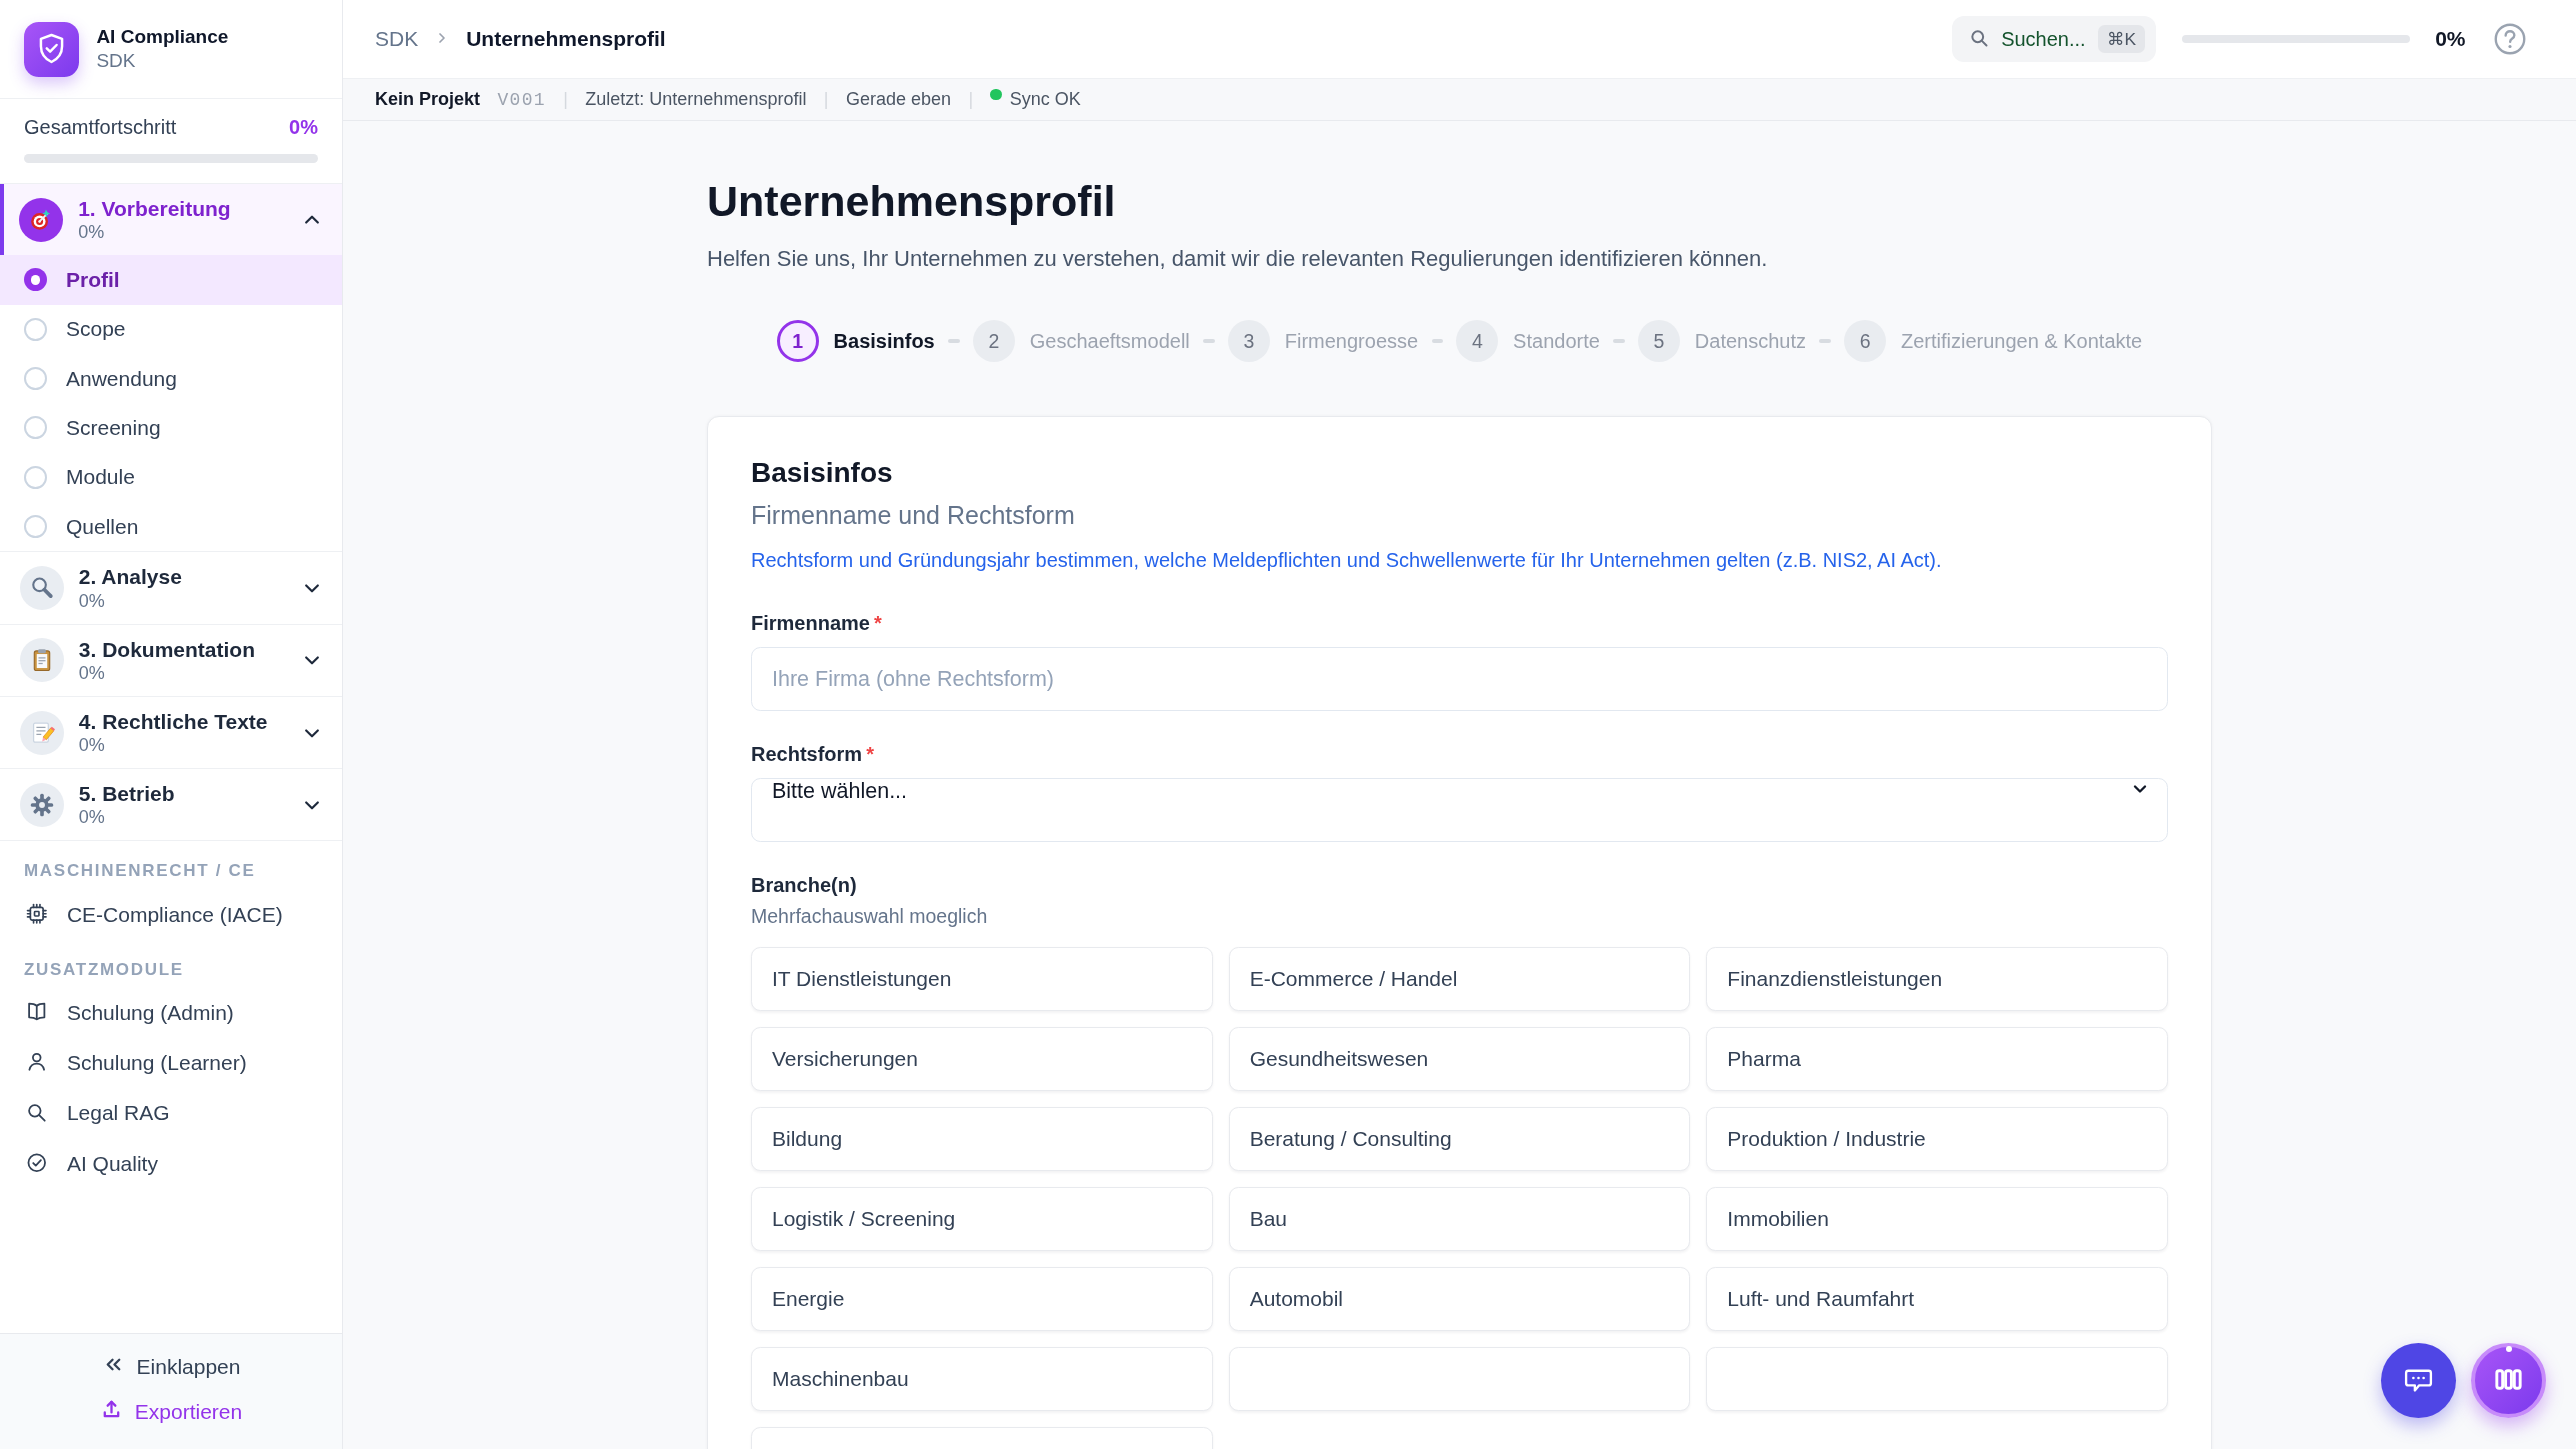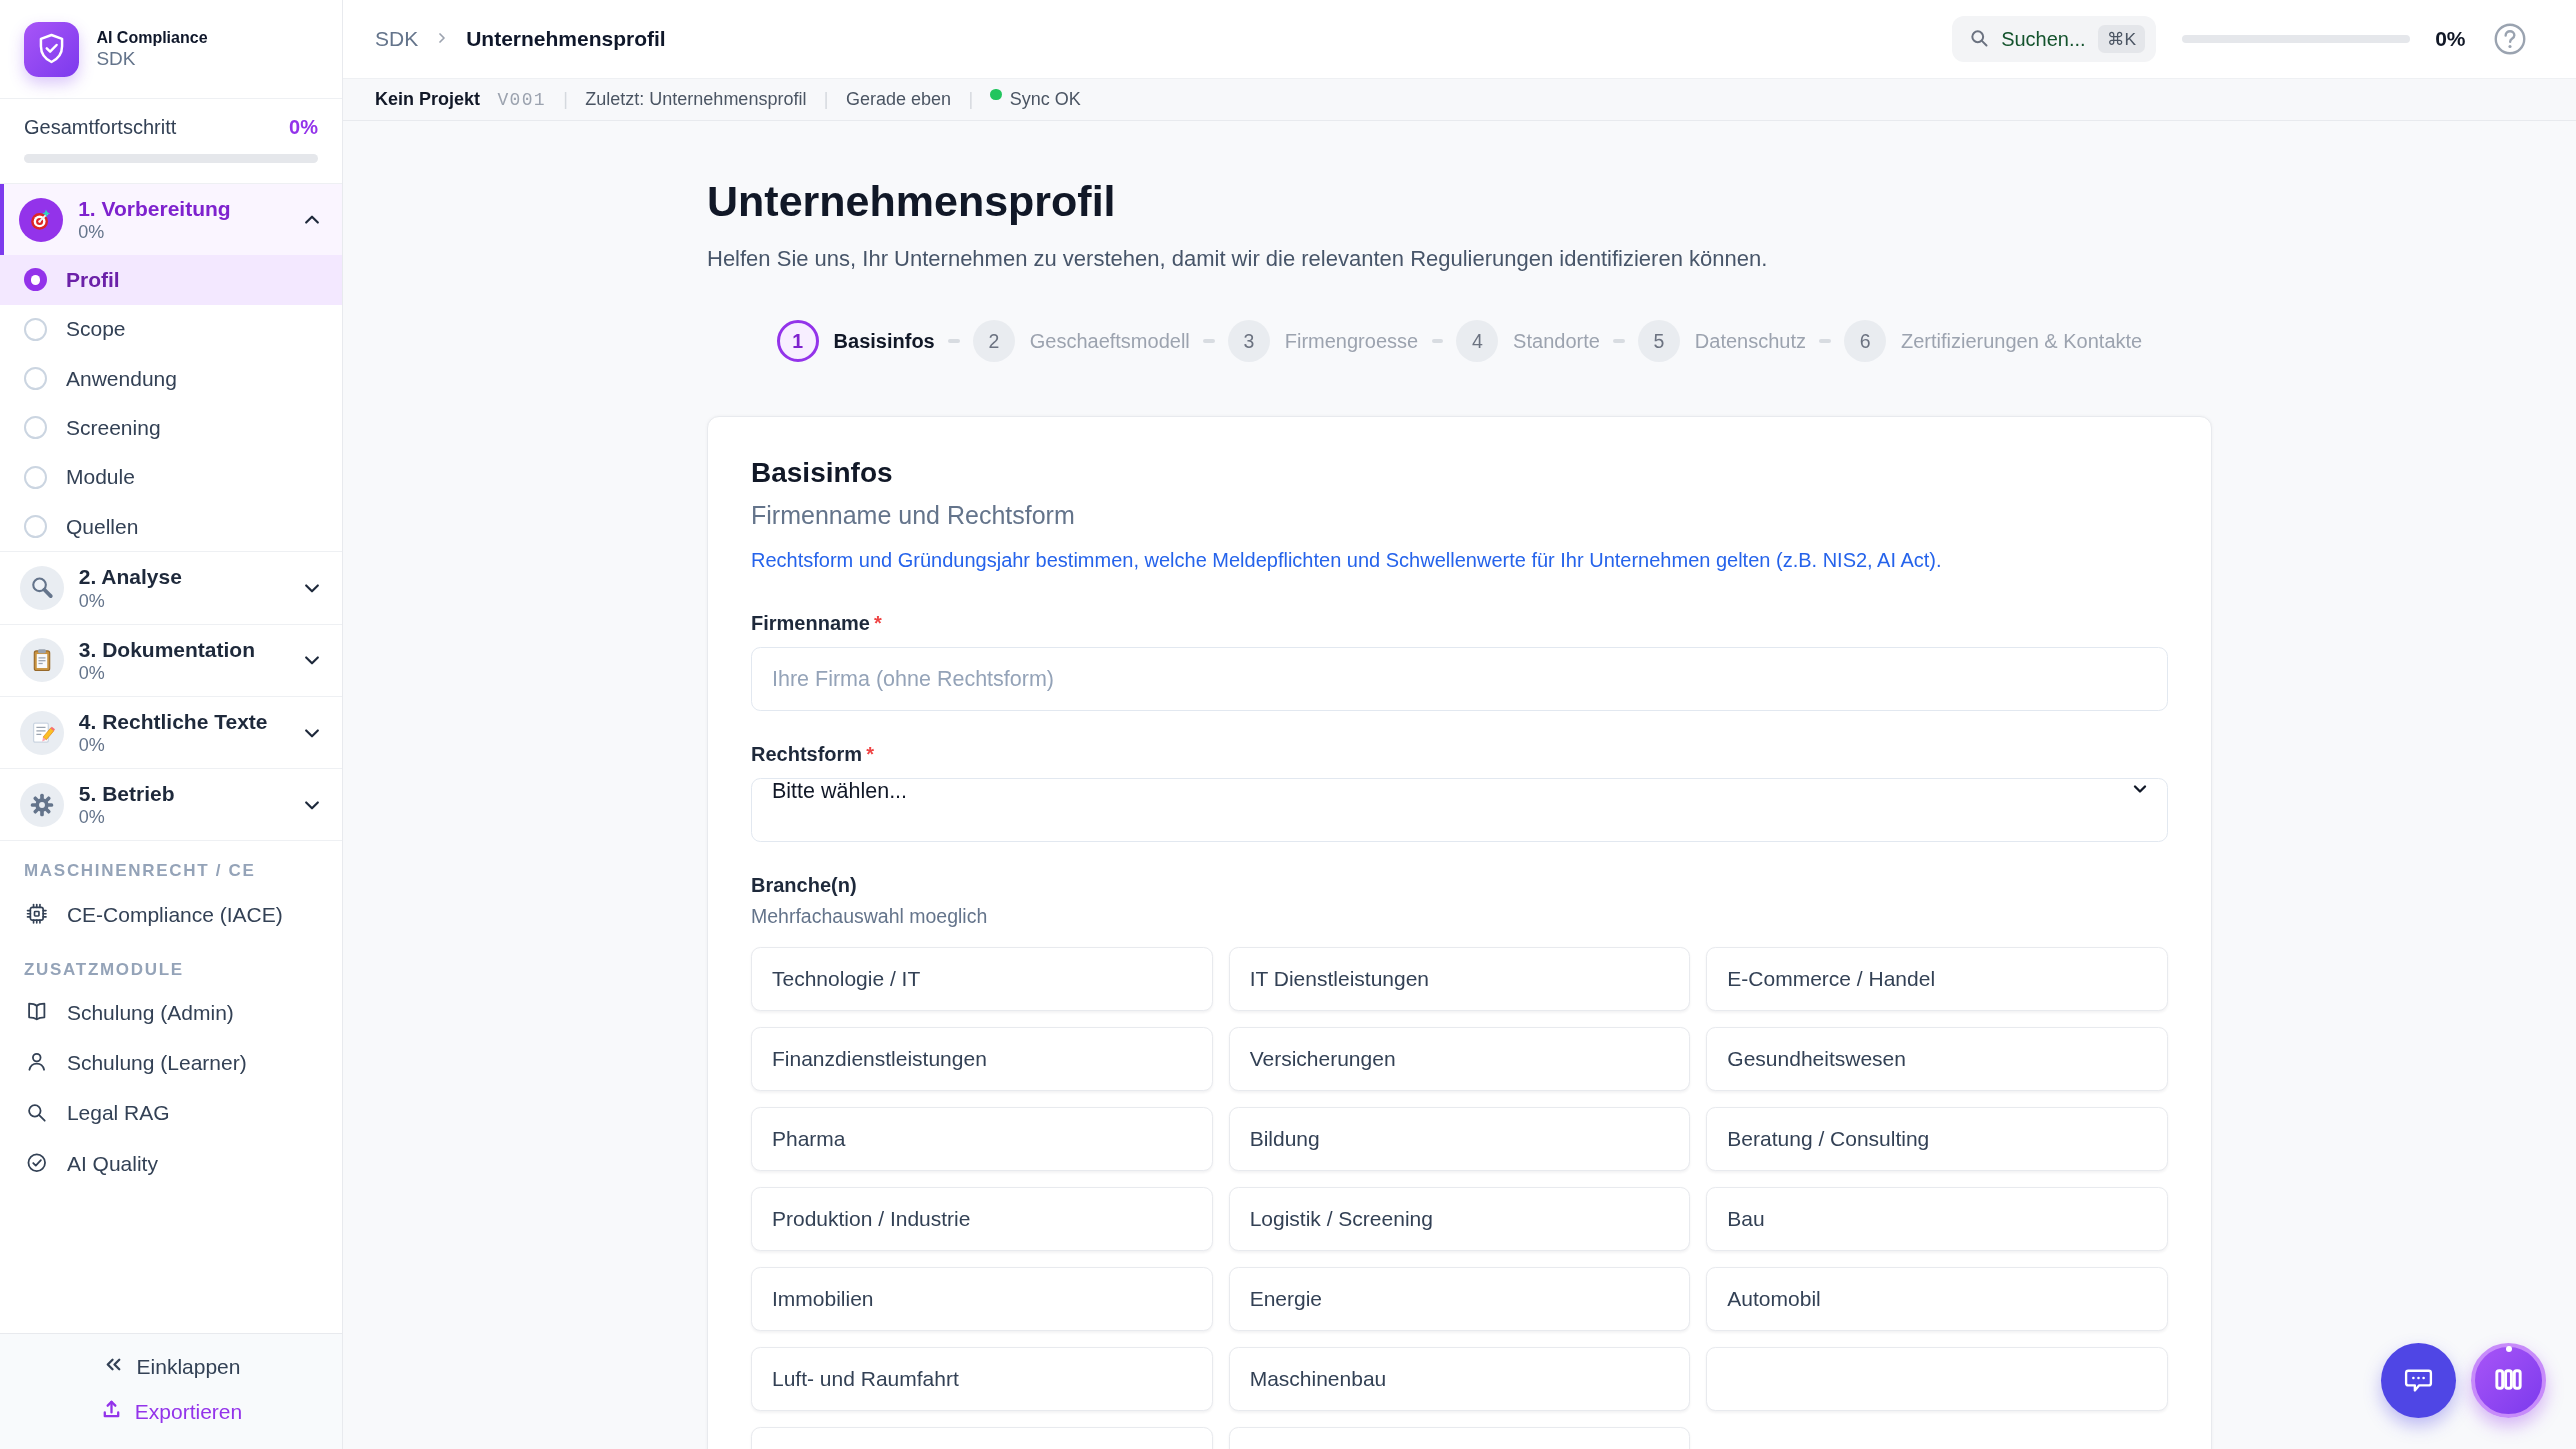"AI Compliance" .app-name { font-size: 16px -> 19px }
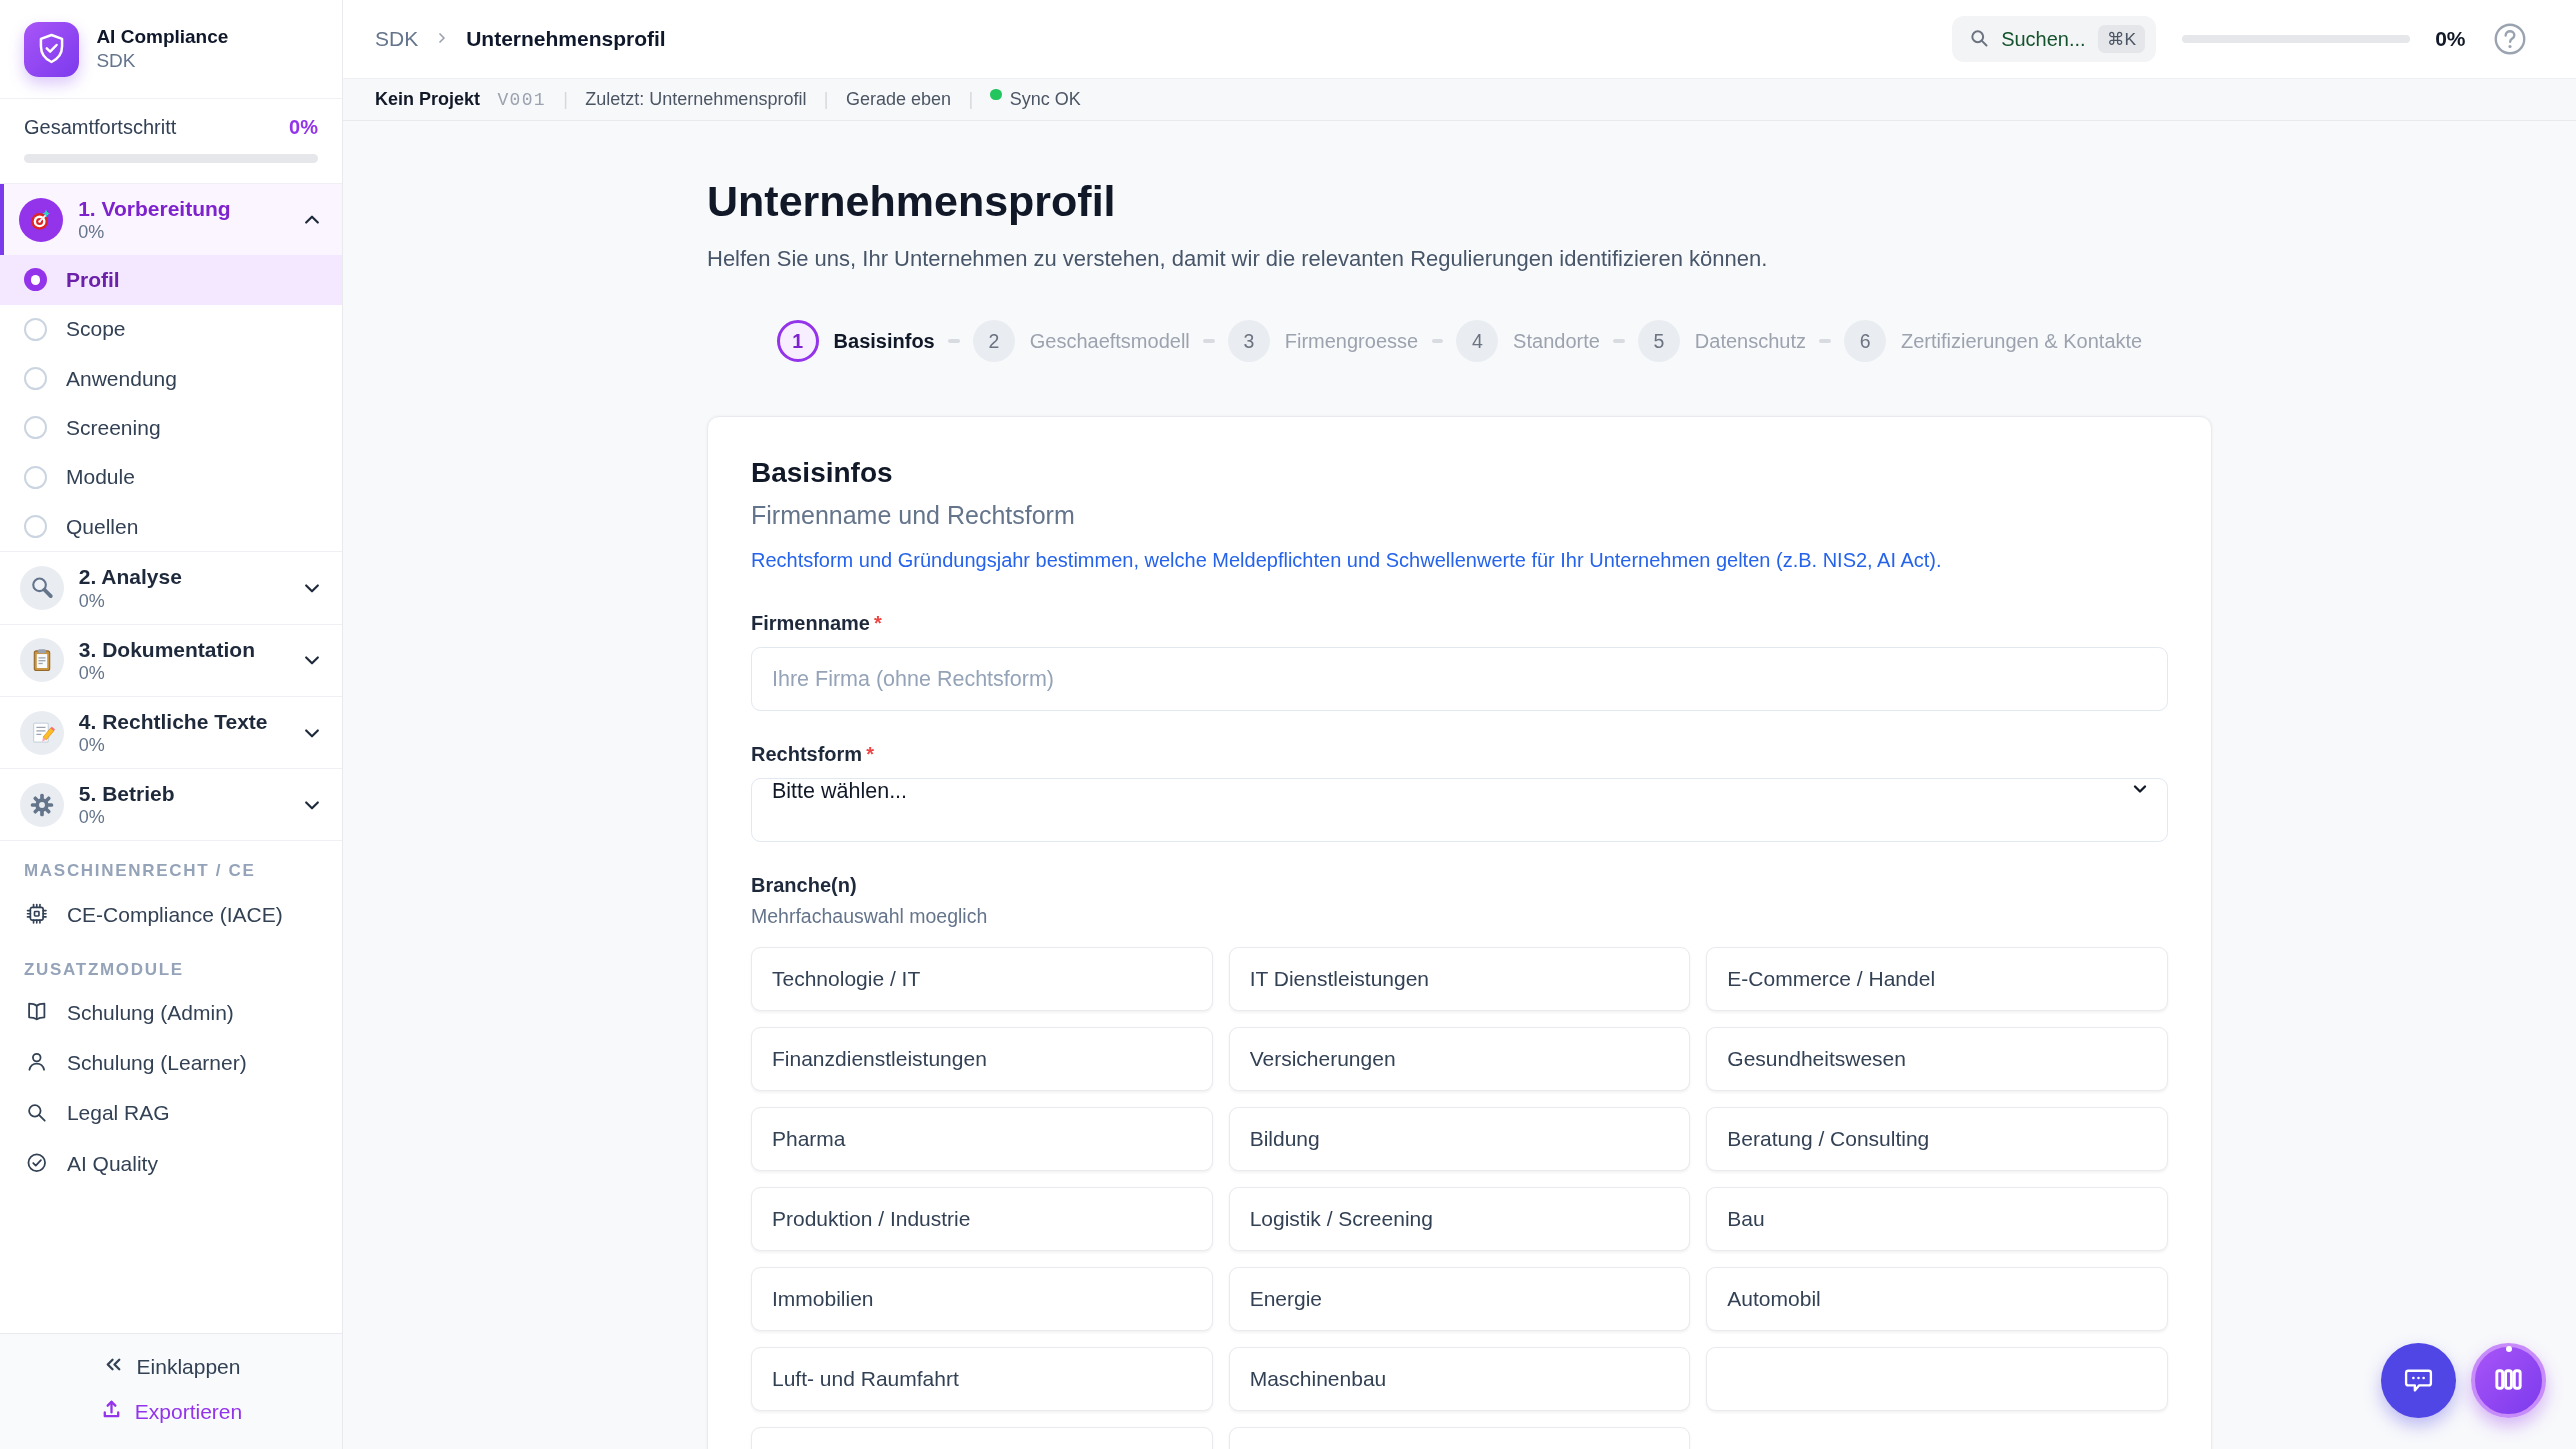"Technologie / IT" div.ind-btn { html: <div> <span>Technologie / IT</span> </div> -> none }
